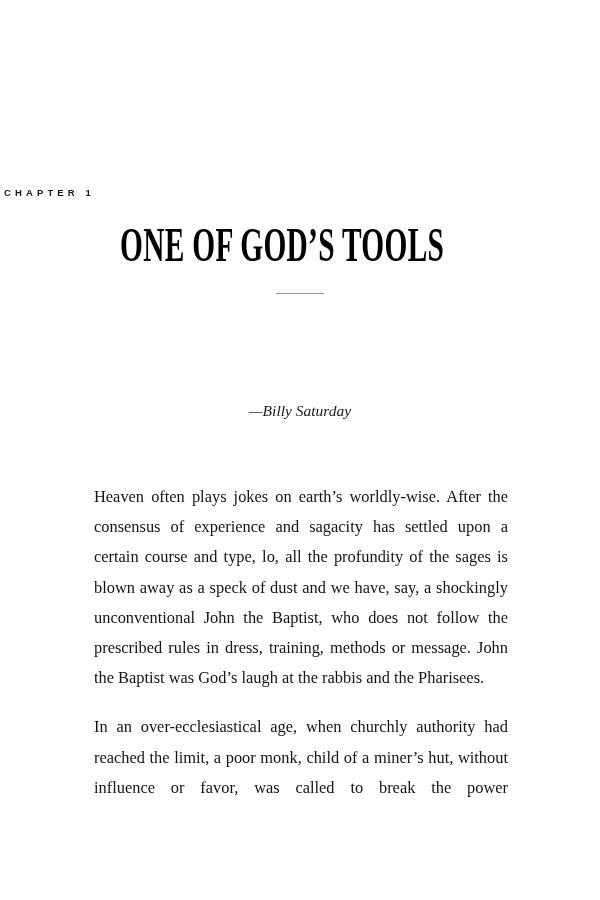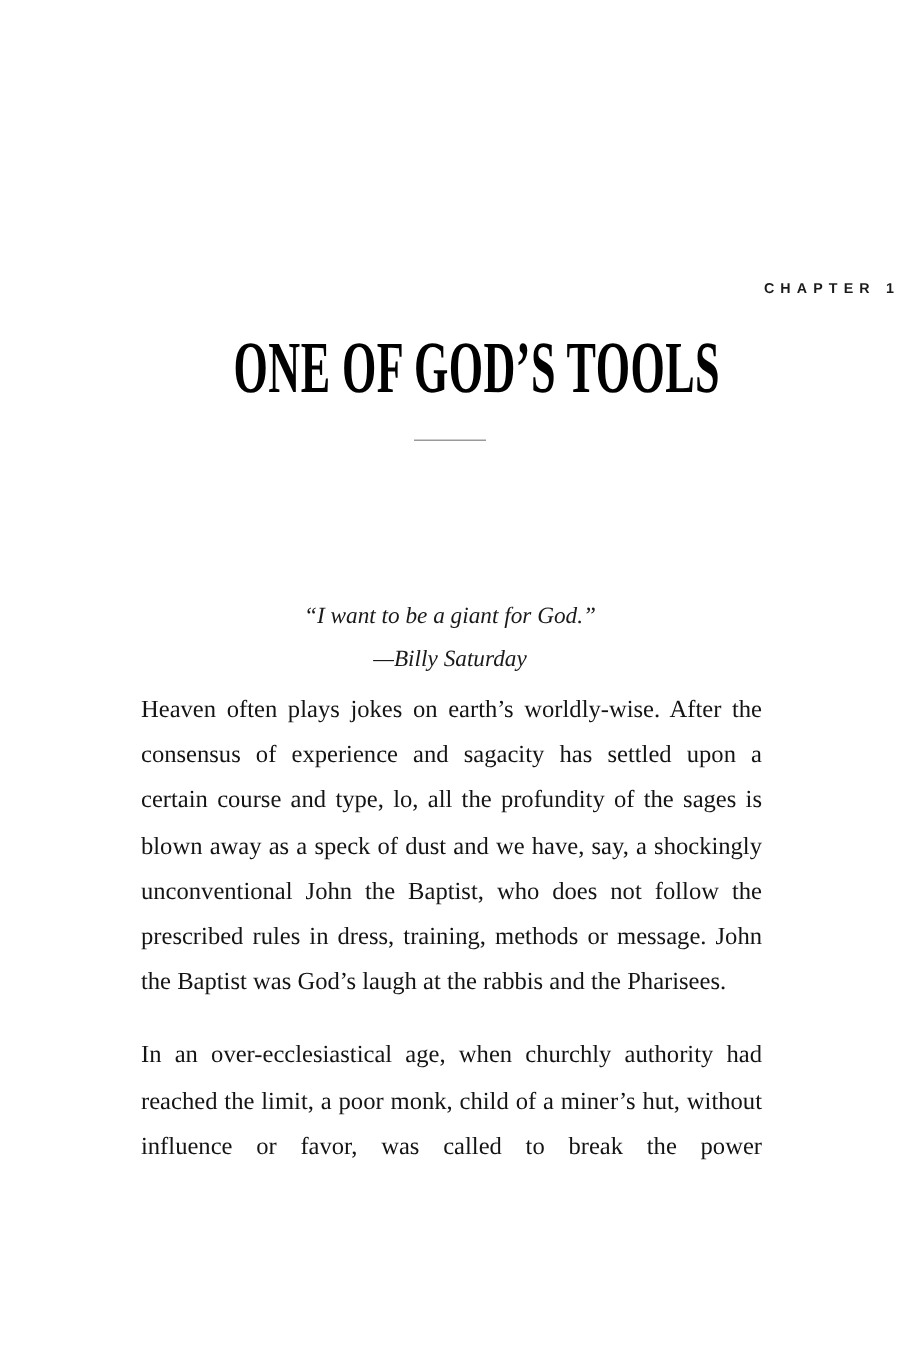"CHAPTER 1" .opener { text-align: right -> left }
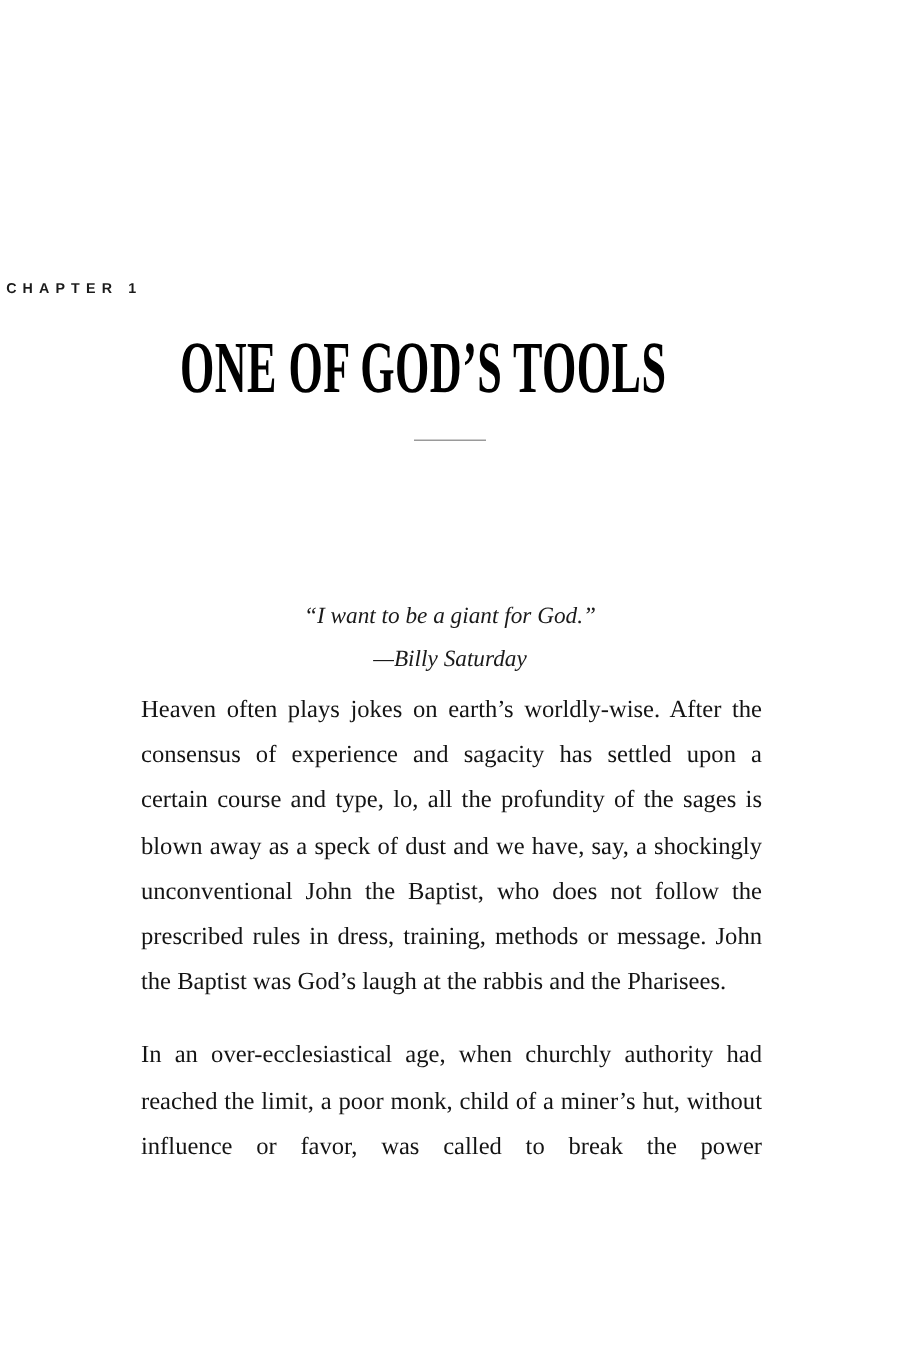"“I want to be a" span.epigraph-quote { html: <span>“I want to be a giant for God.”</span> -> none }
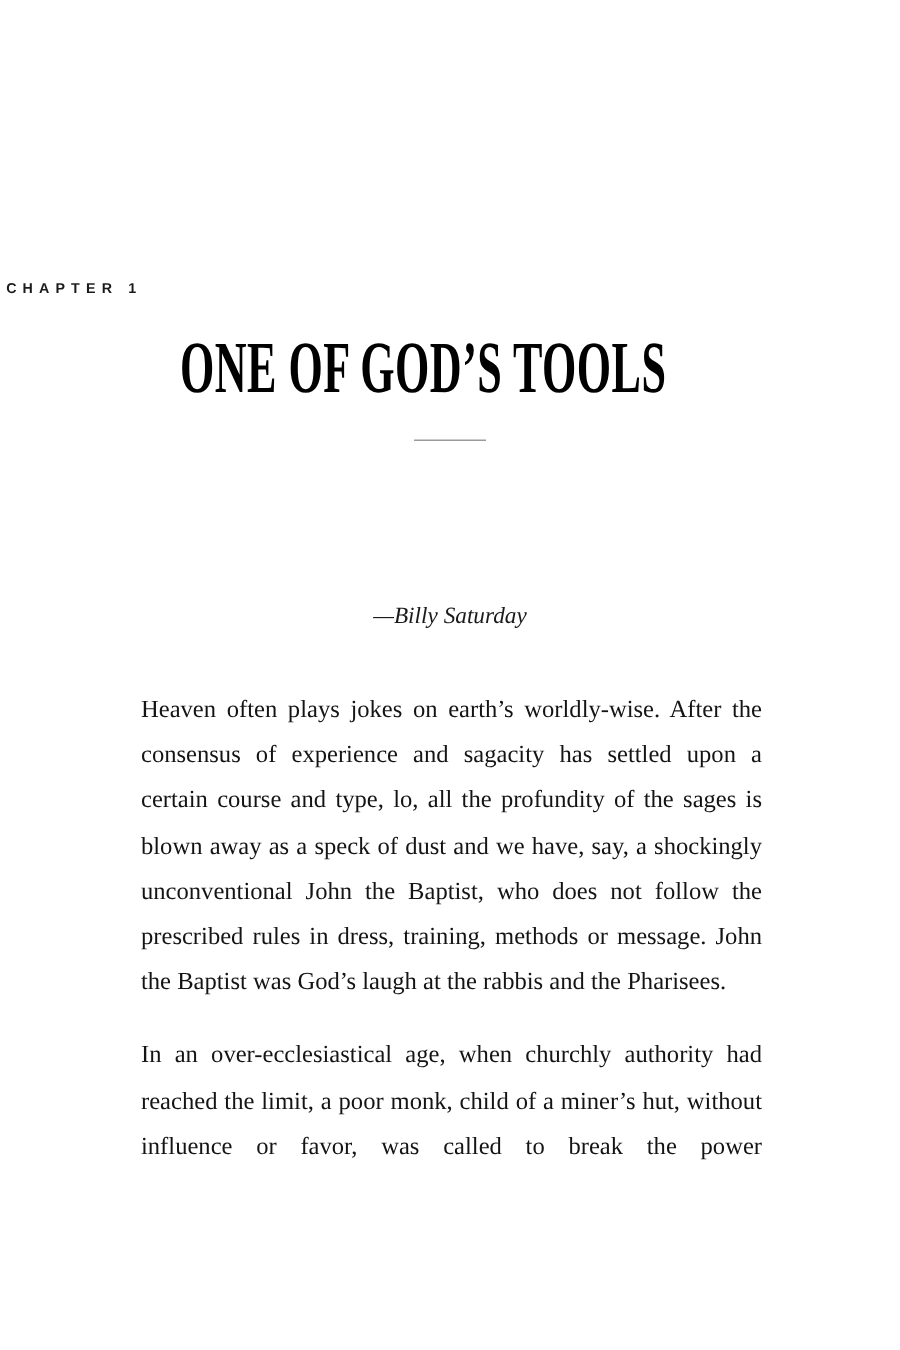"Heaven often plays jokes on" .body-text { top: 458px -> 482px }
